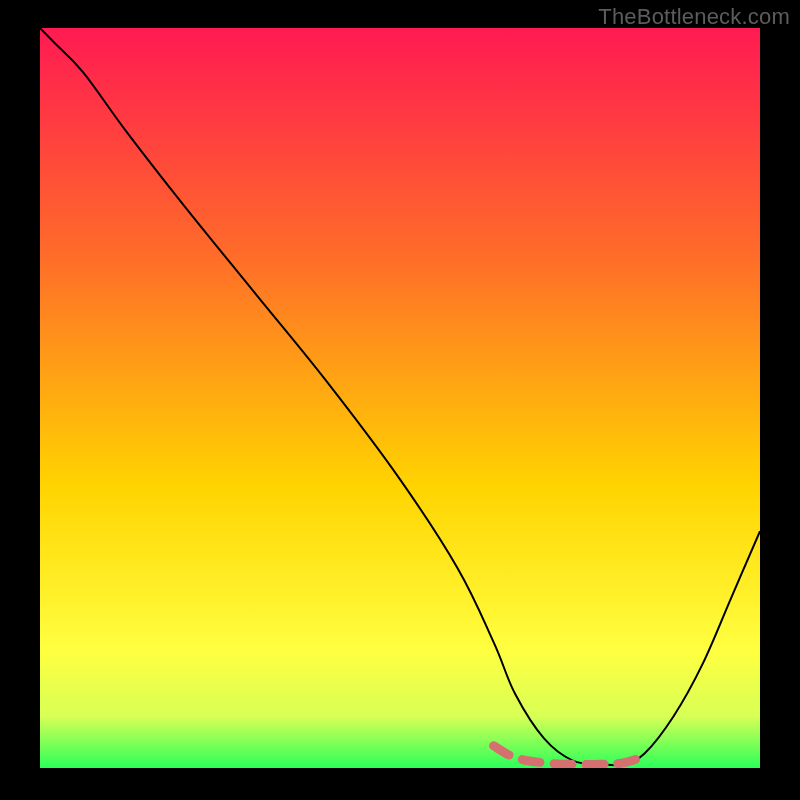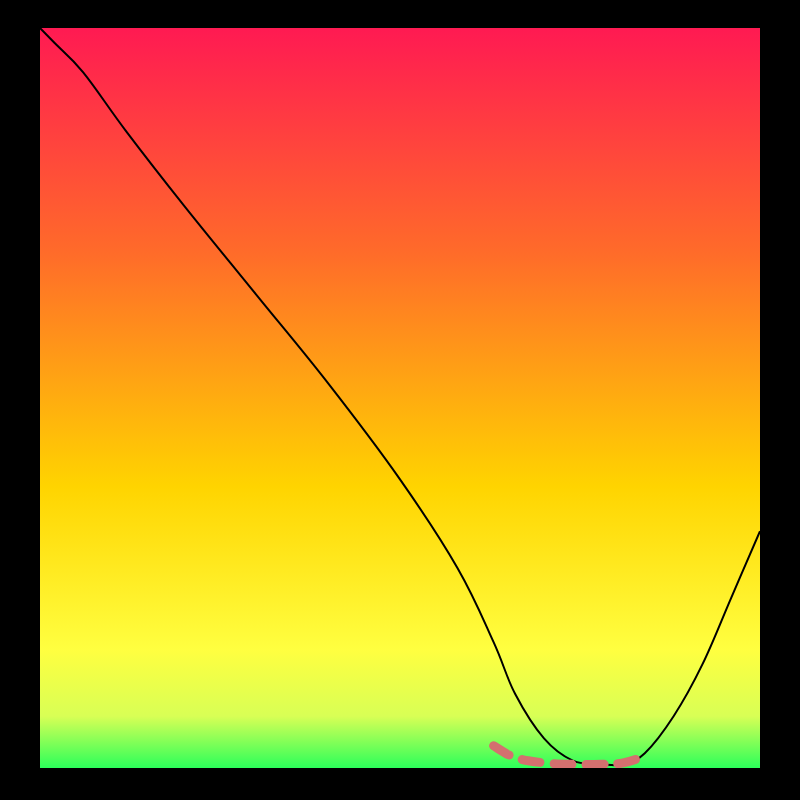"TheBottleneck.com" div.watermark { html: none -> <div>TheBottleneck.com</div> }
